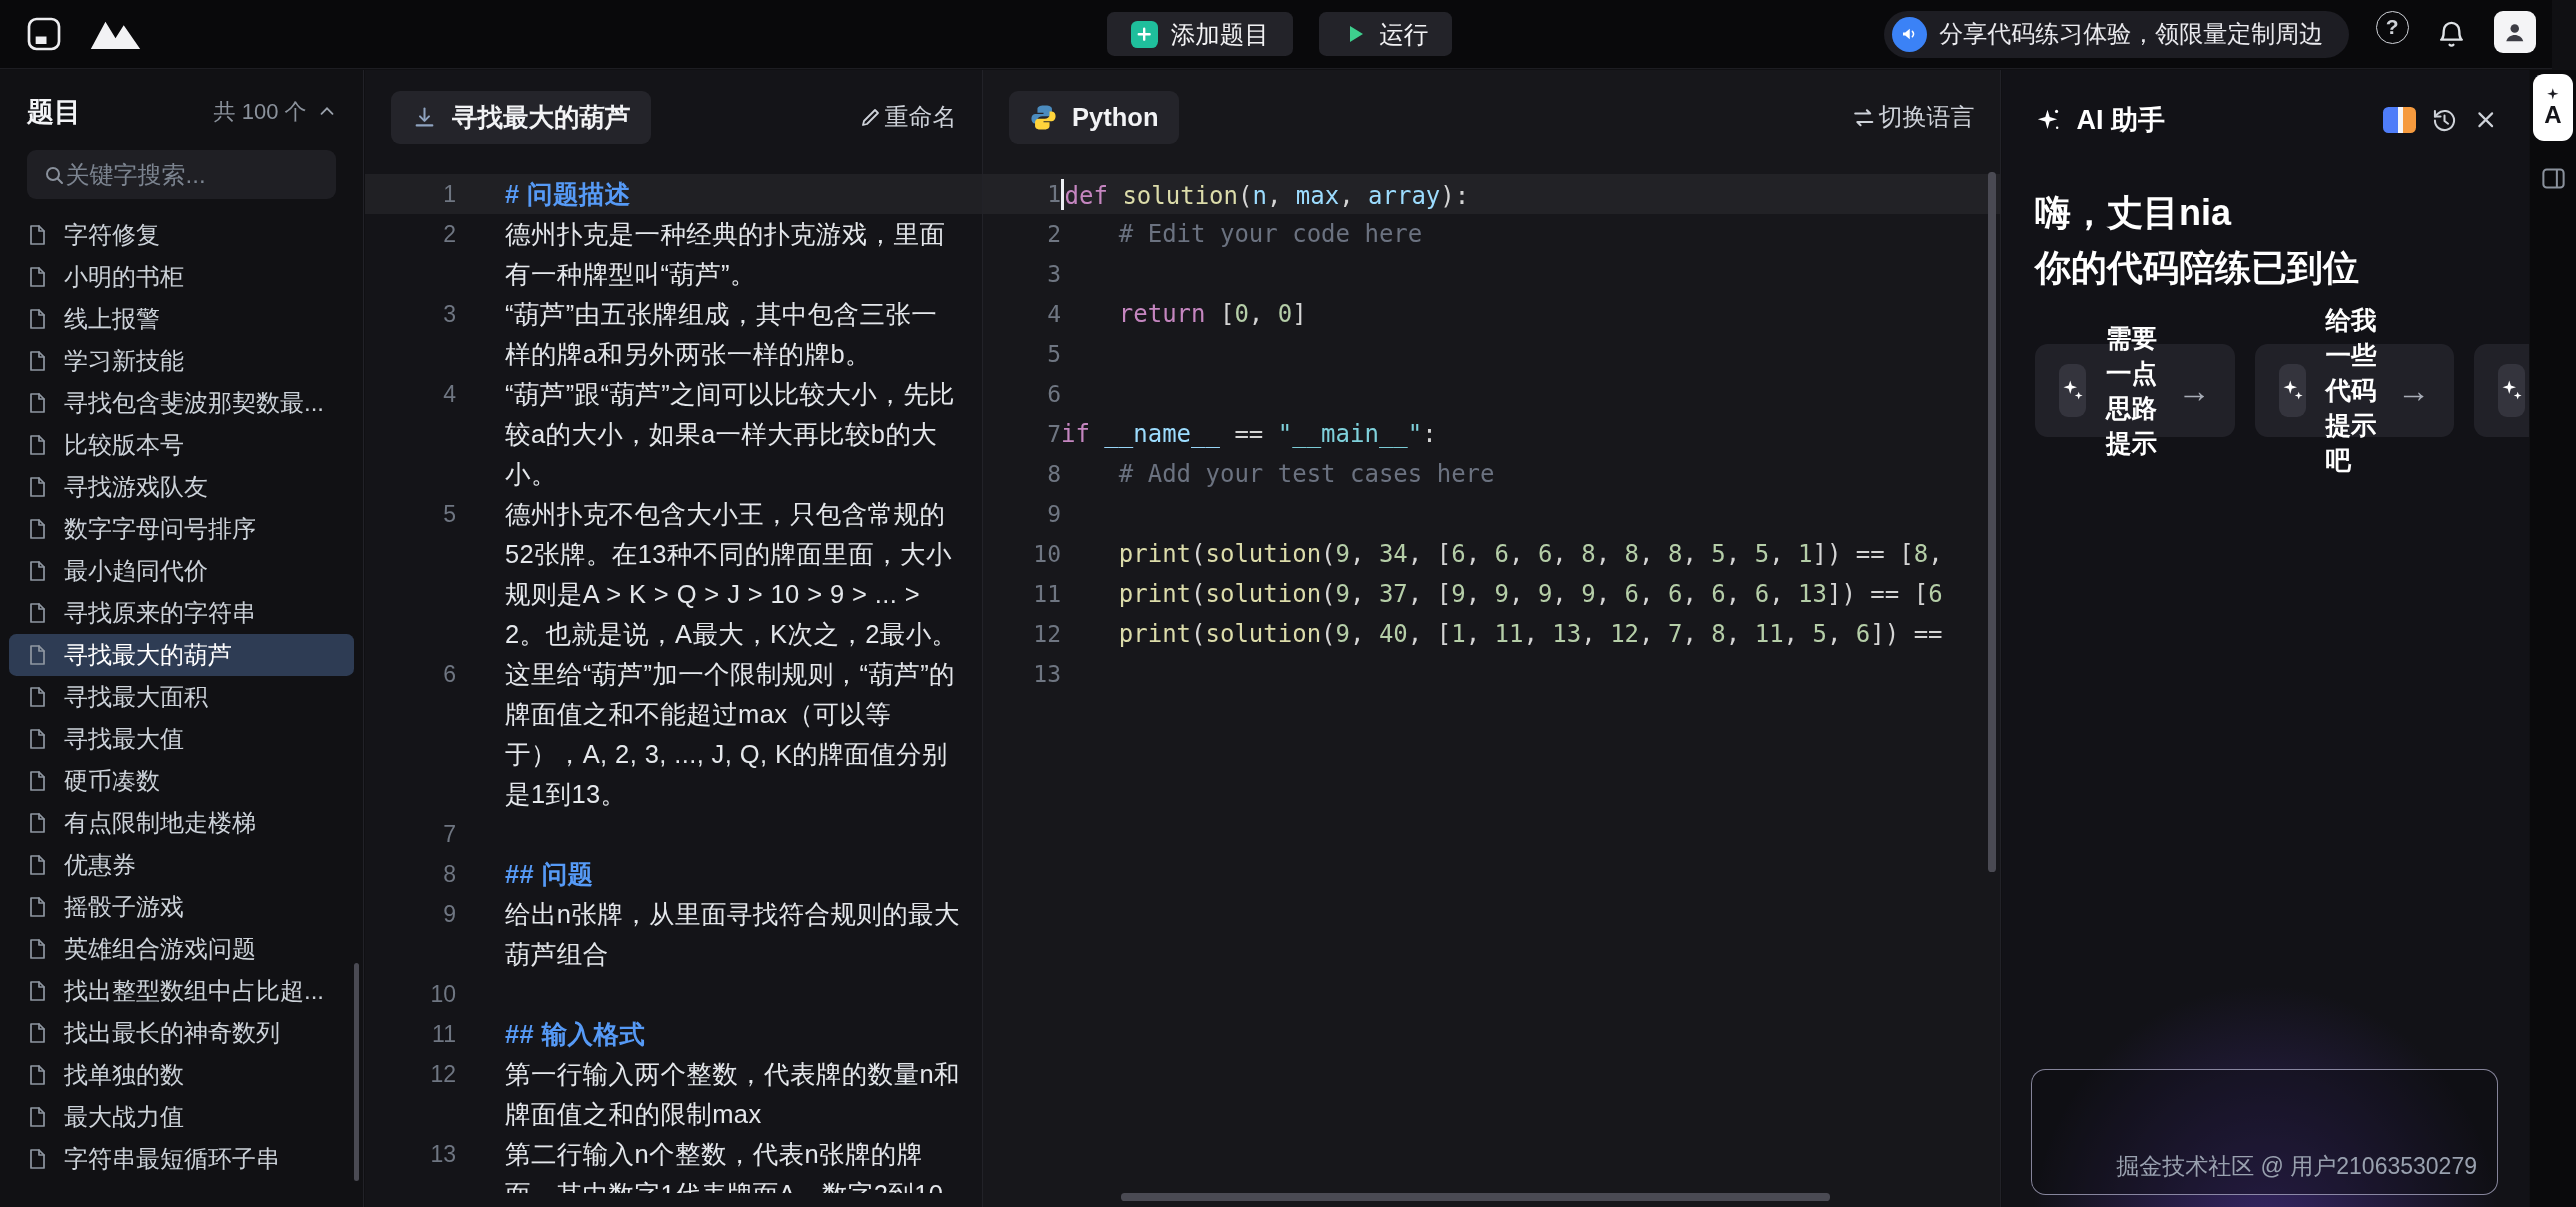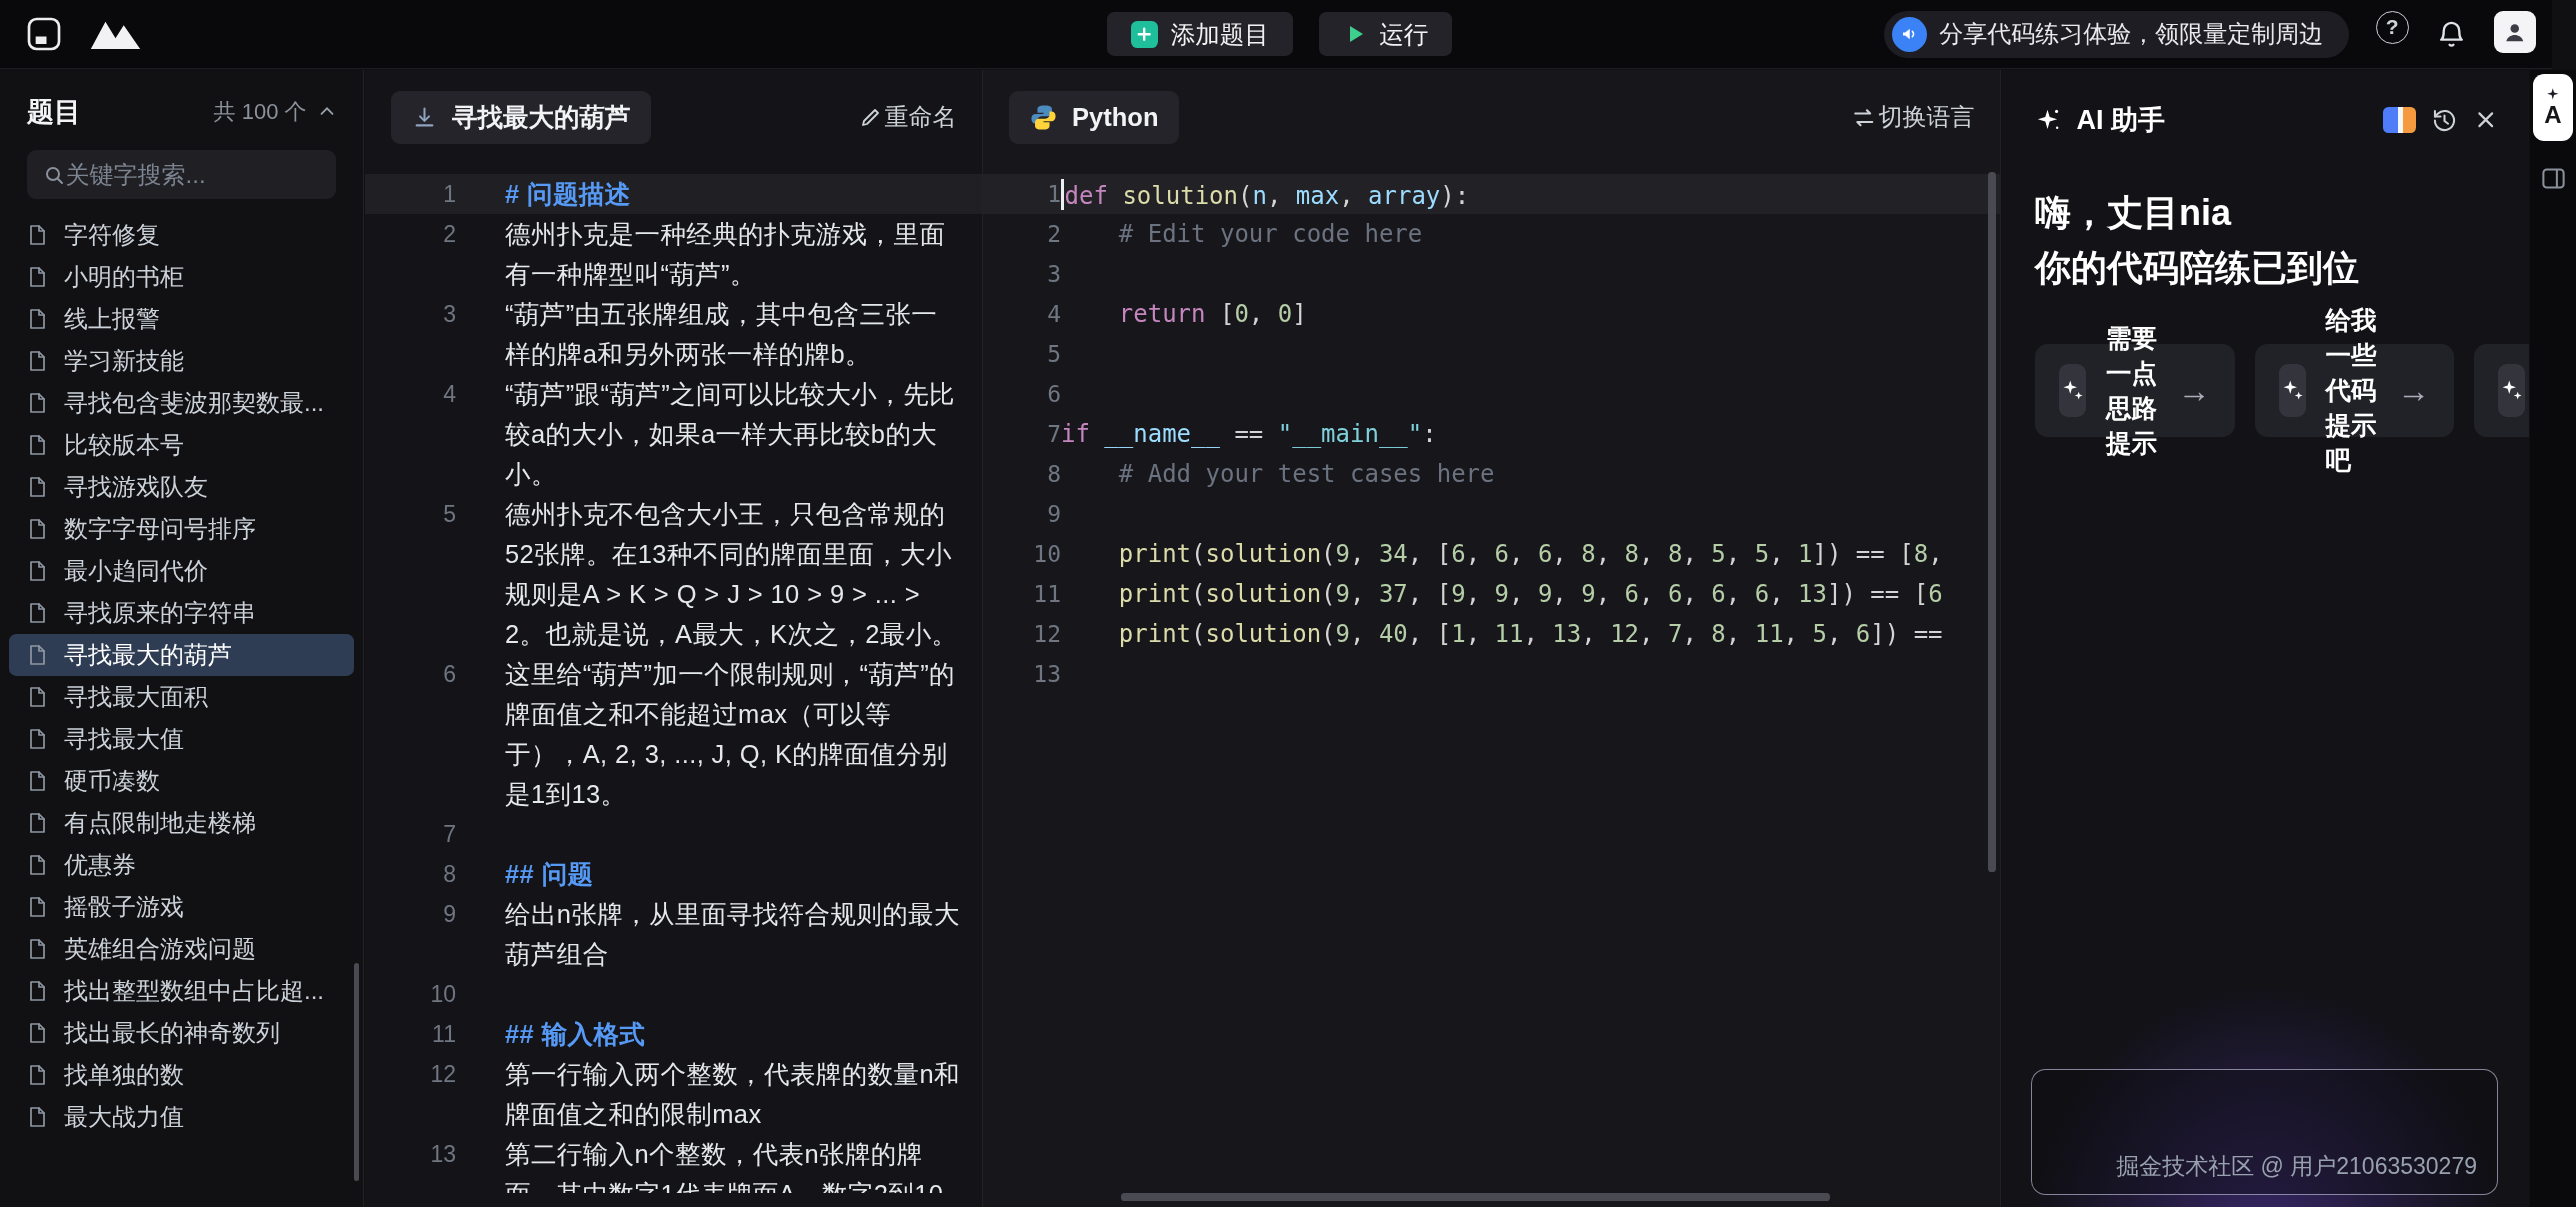"字符串最短循环子串" div.side-item { html: none -> <div> <span> <svg> <path></path> <path></path> </svg> </span> <span>字符串最短循环子串</span> </div> }
